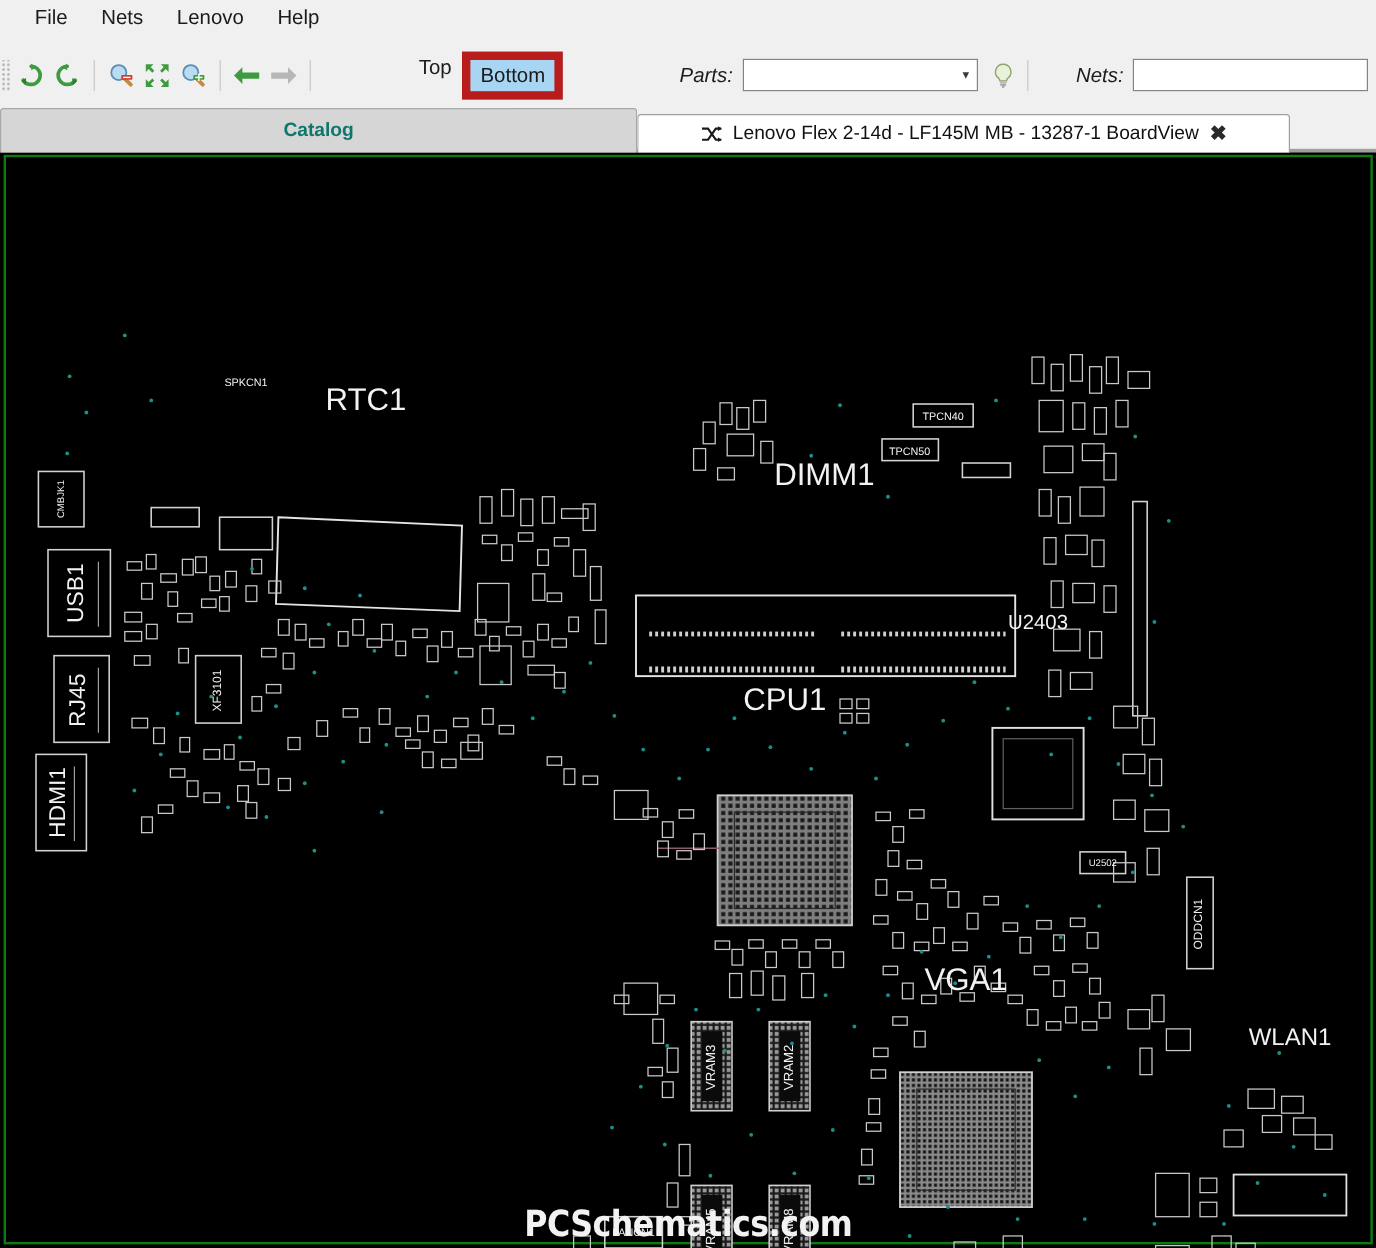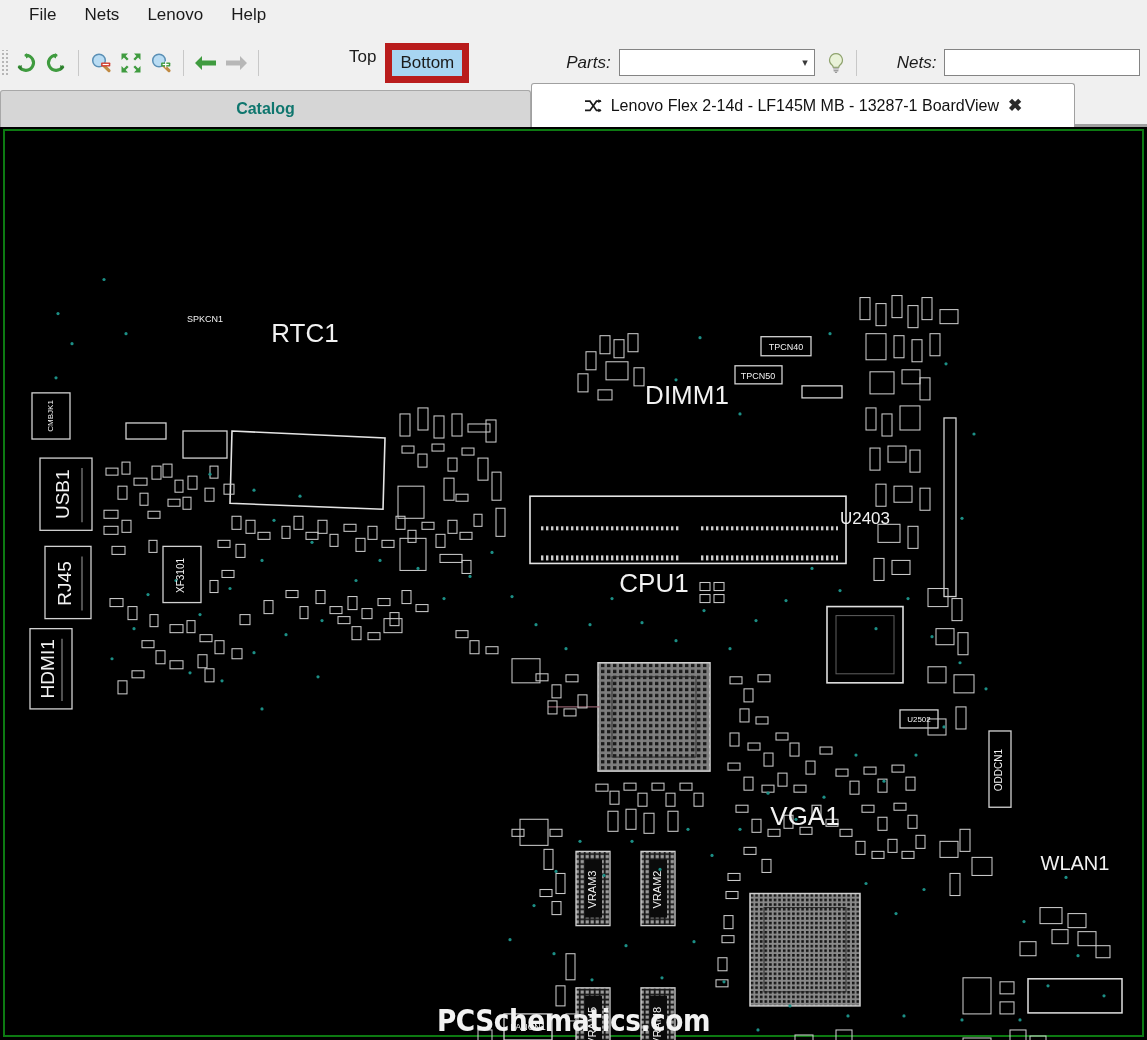"Lenovo Flex 2-14d - LF145M" .tab.active { height: 44px -> 32px }
